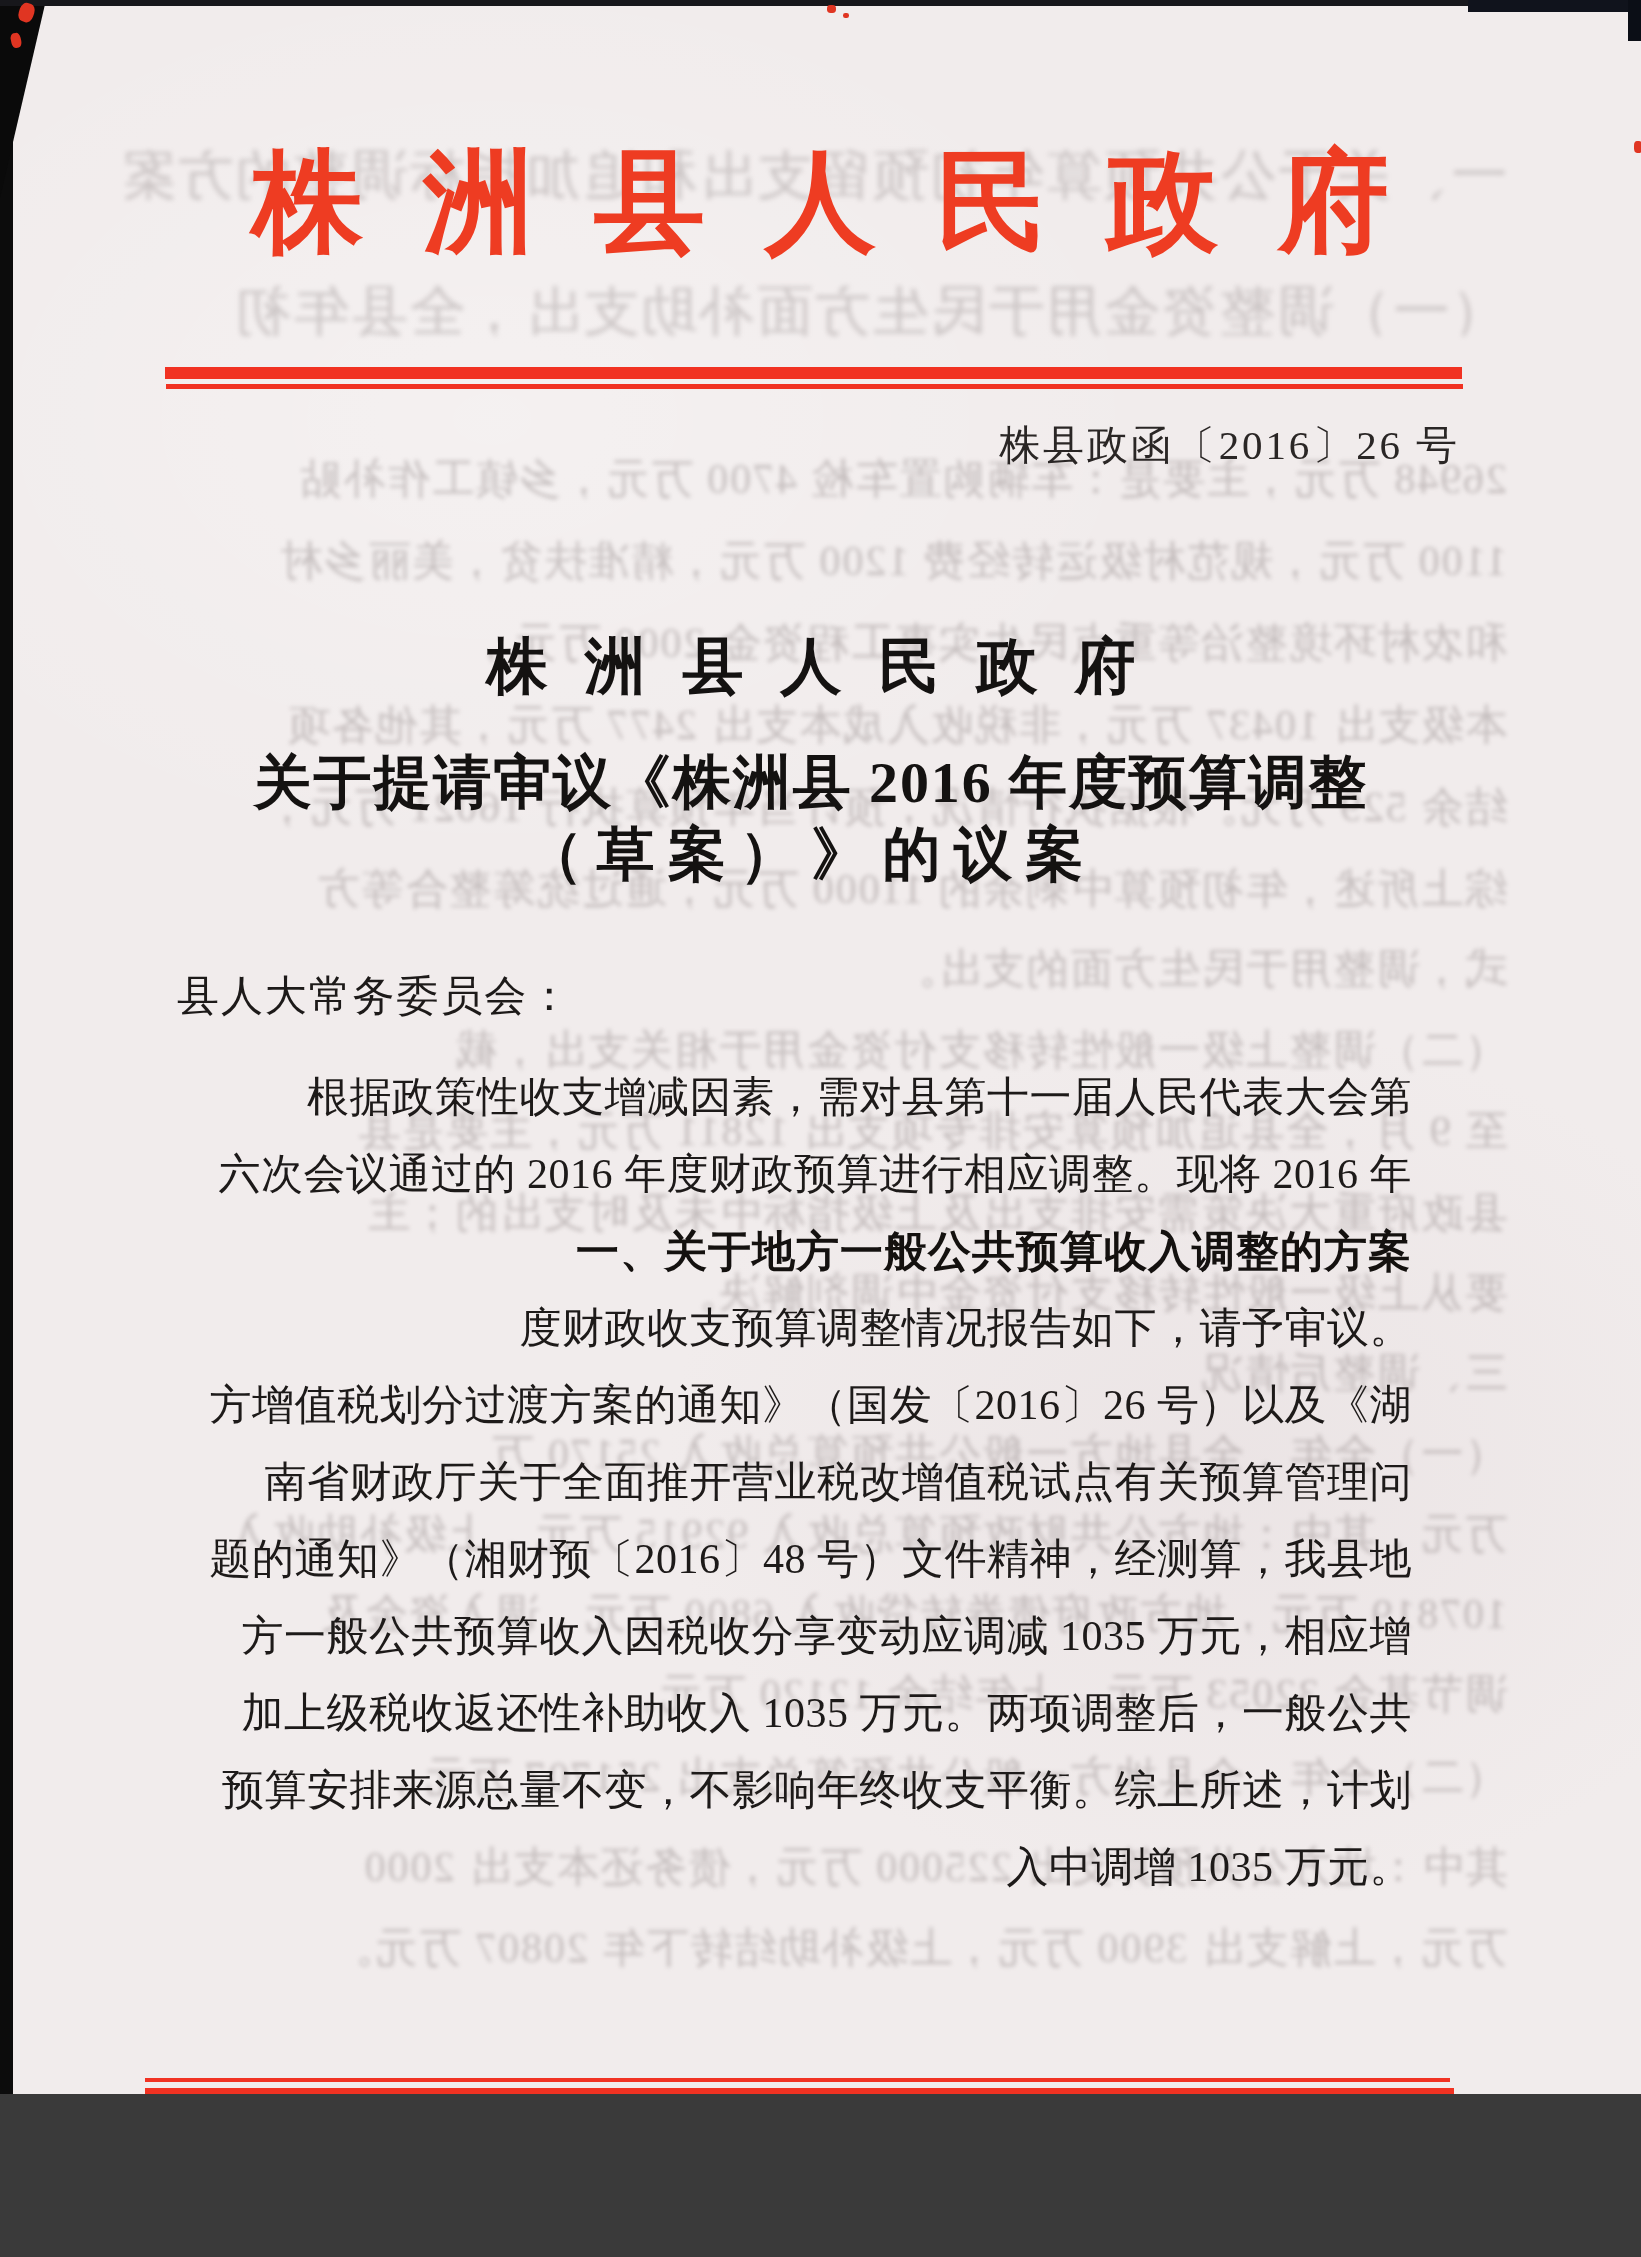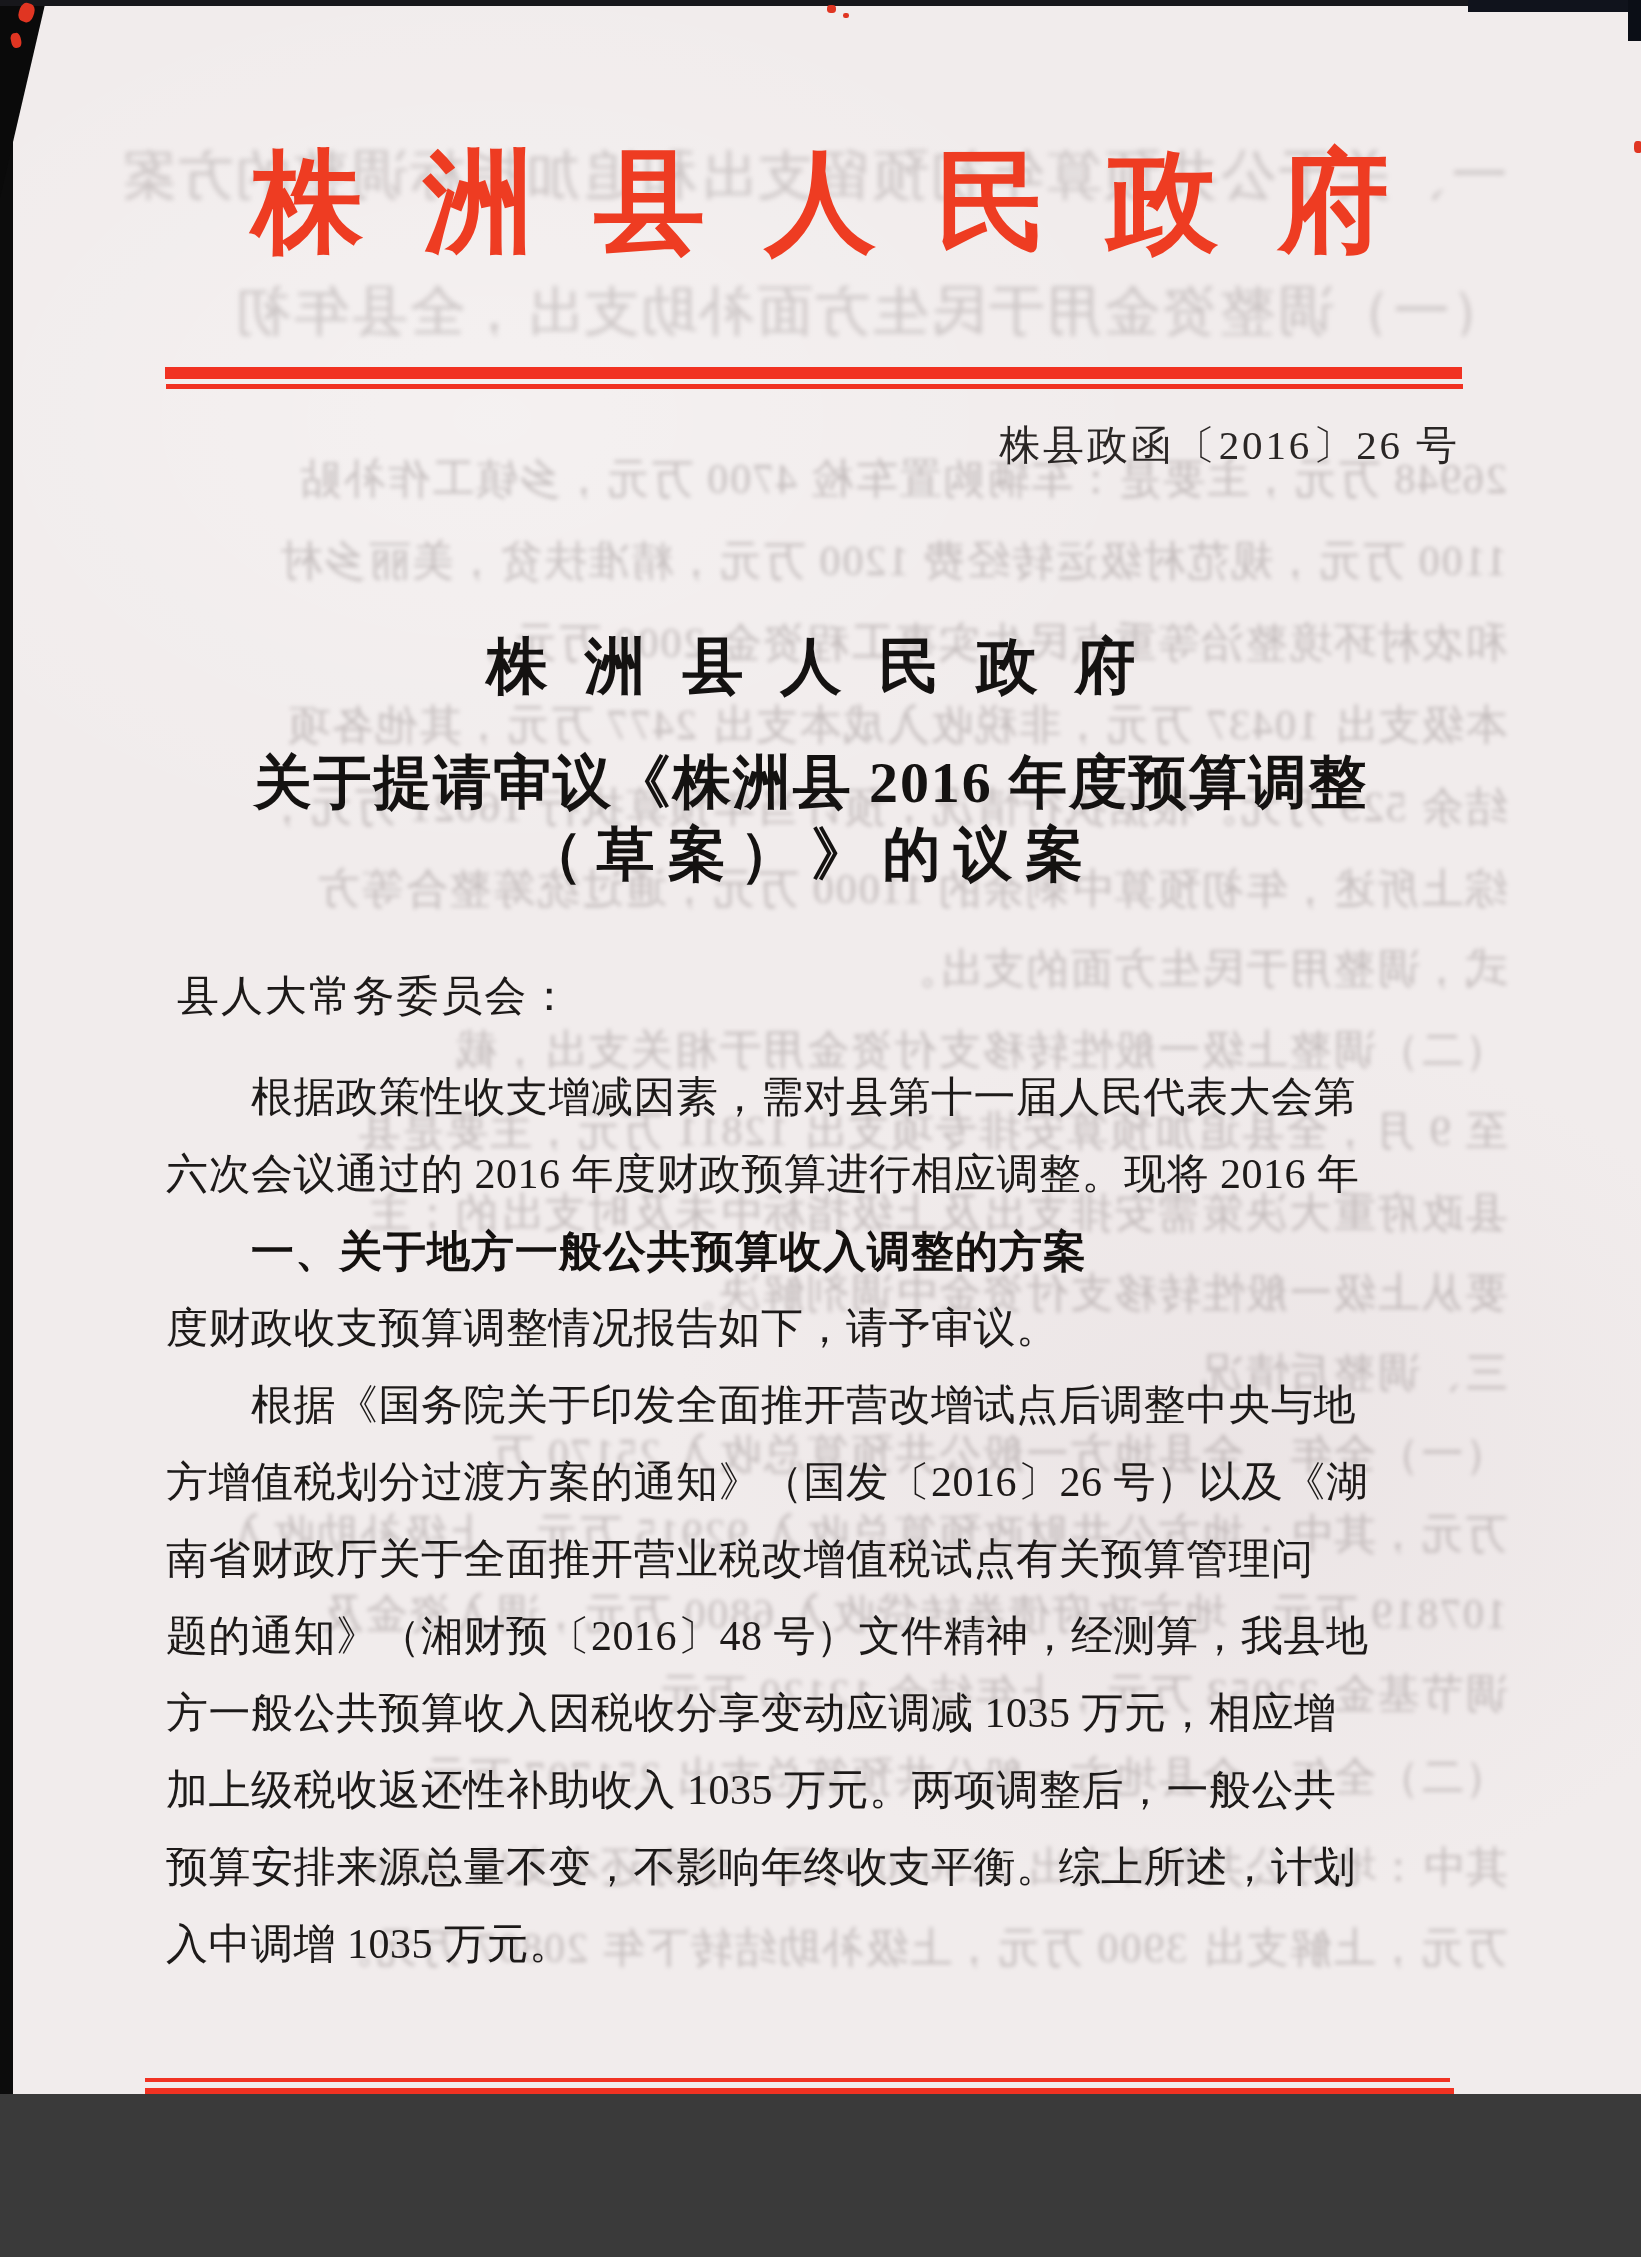"根据政策性收支增减因素，需对县第十一届人民代表大会第" .body-lines { text-align: none -> right }
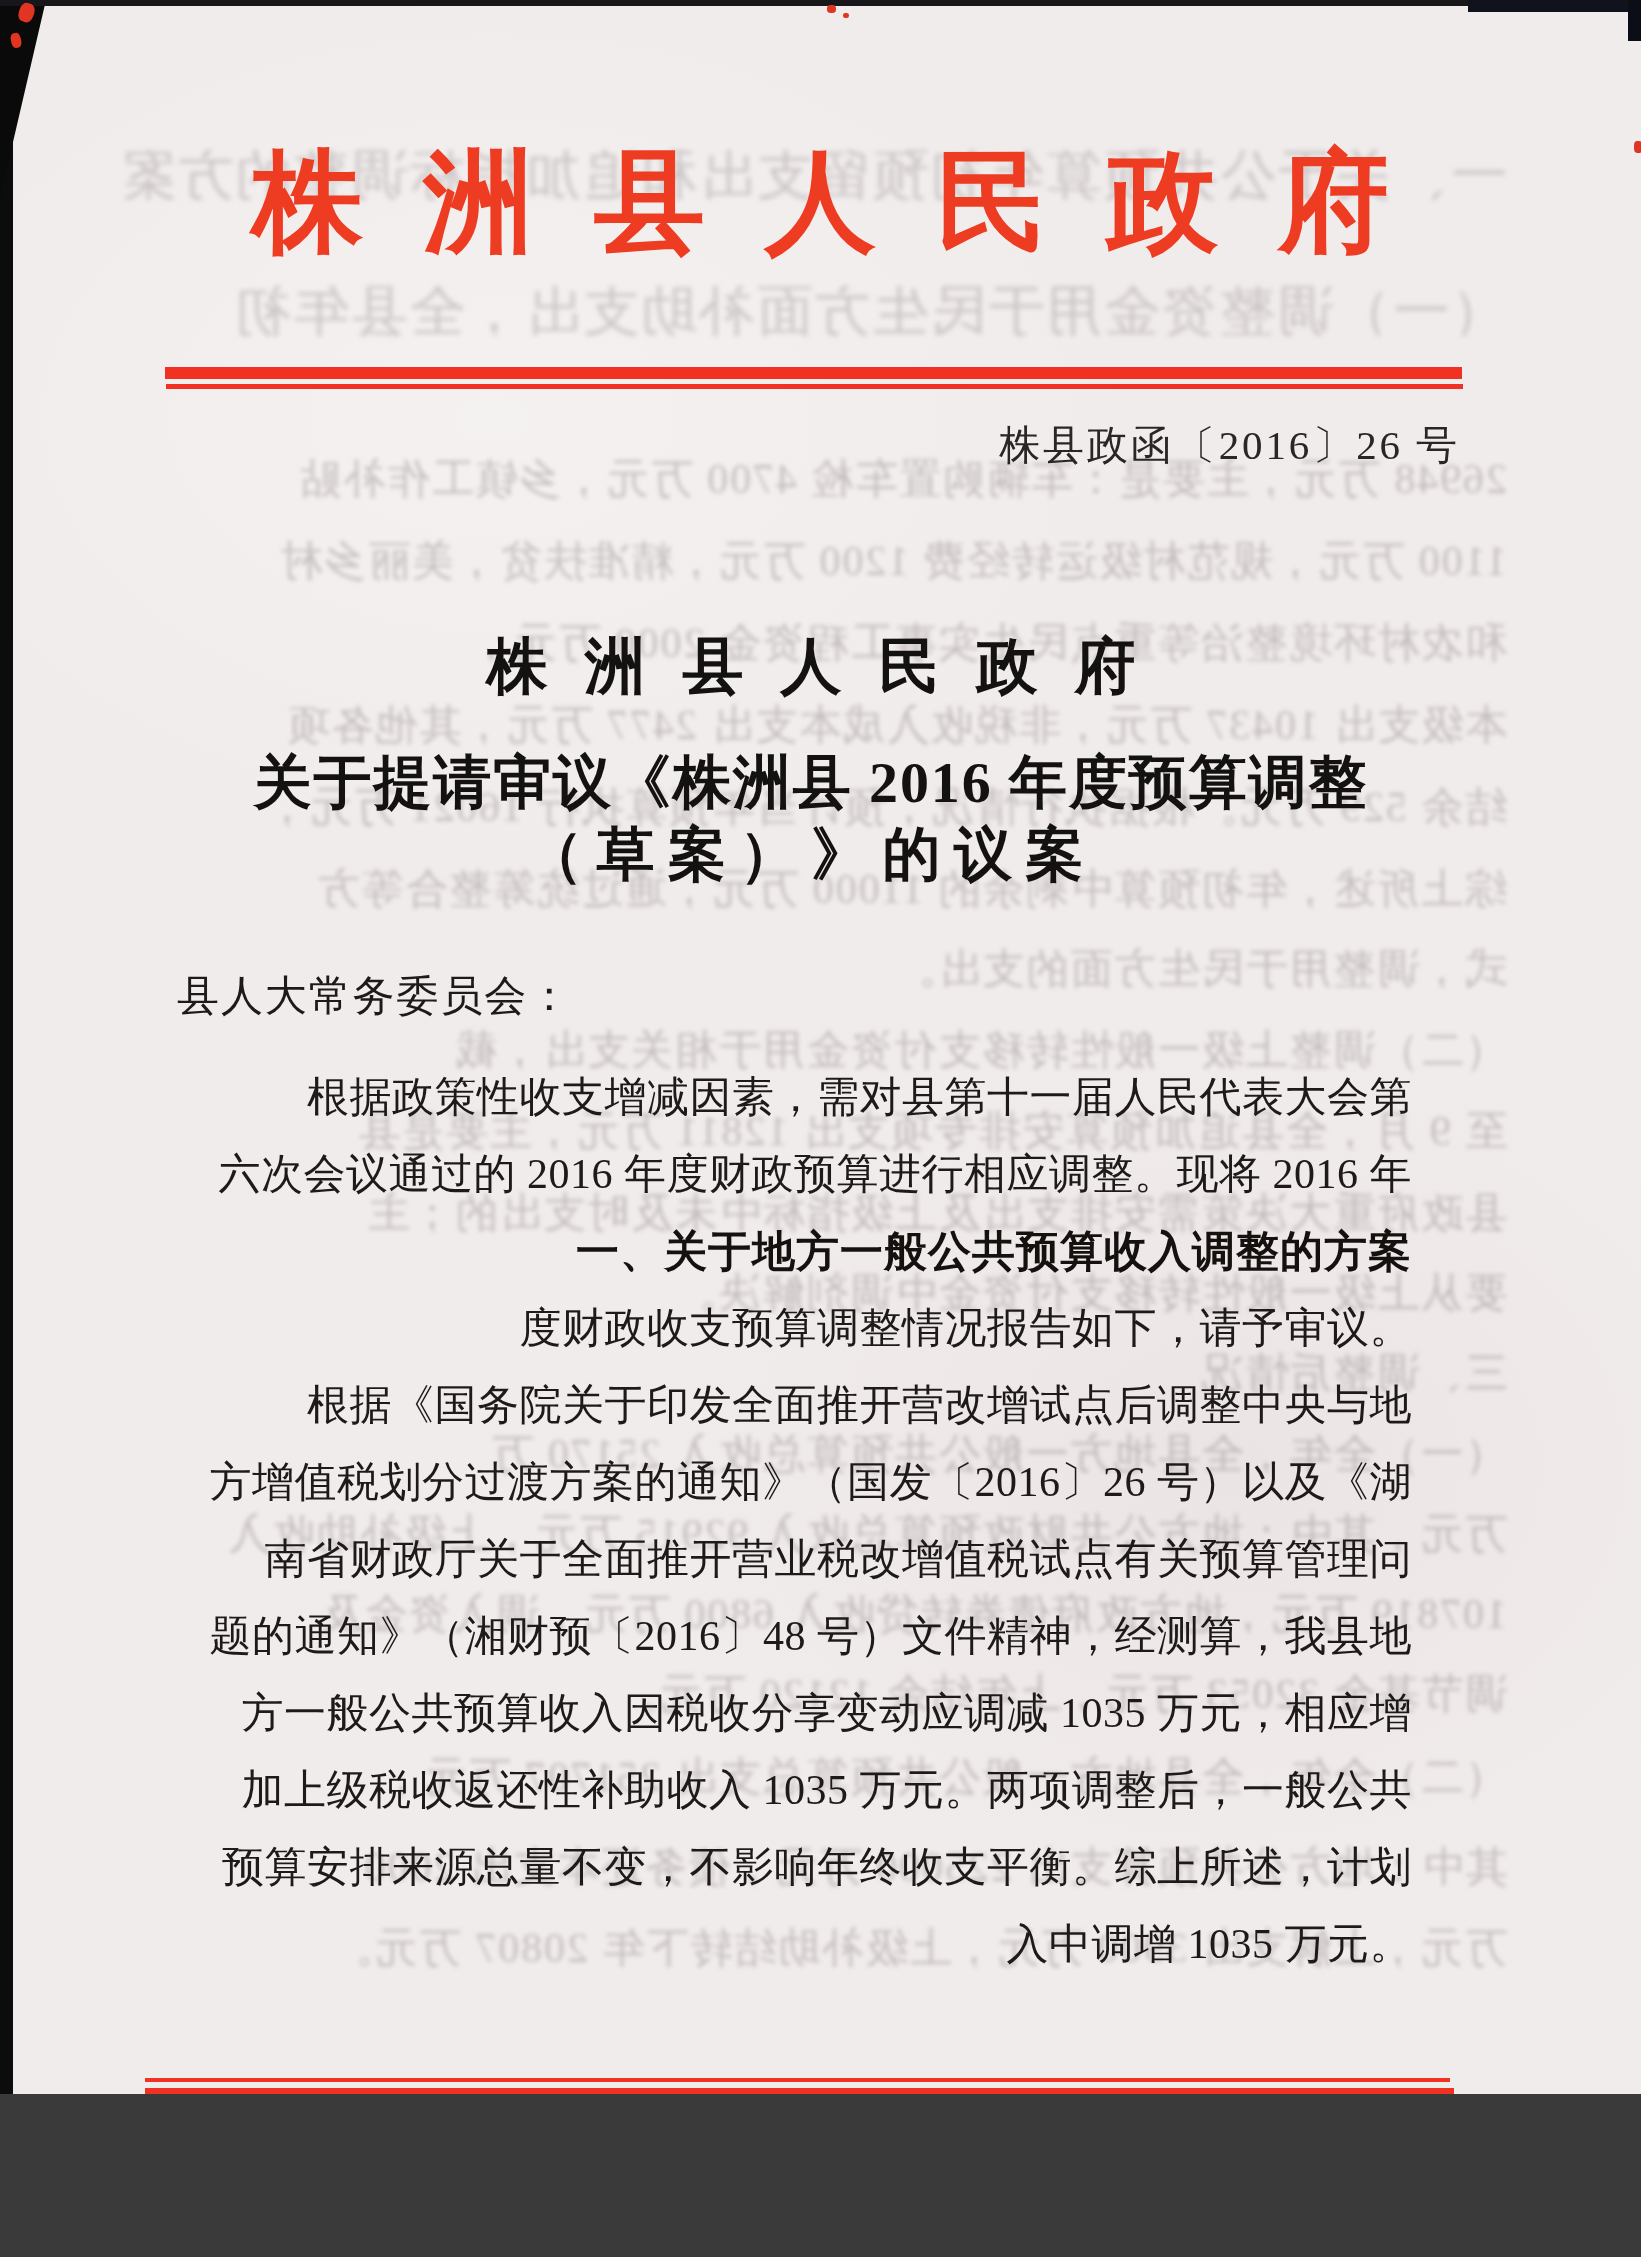"根据《国务院关于印发全面推开营改增试点后调整中央与地" div.bline { html: <div>根据《国务院关于印发全面推开营改增试点后调整中央与地</div> -> none }
